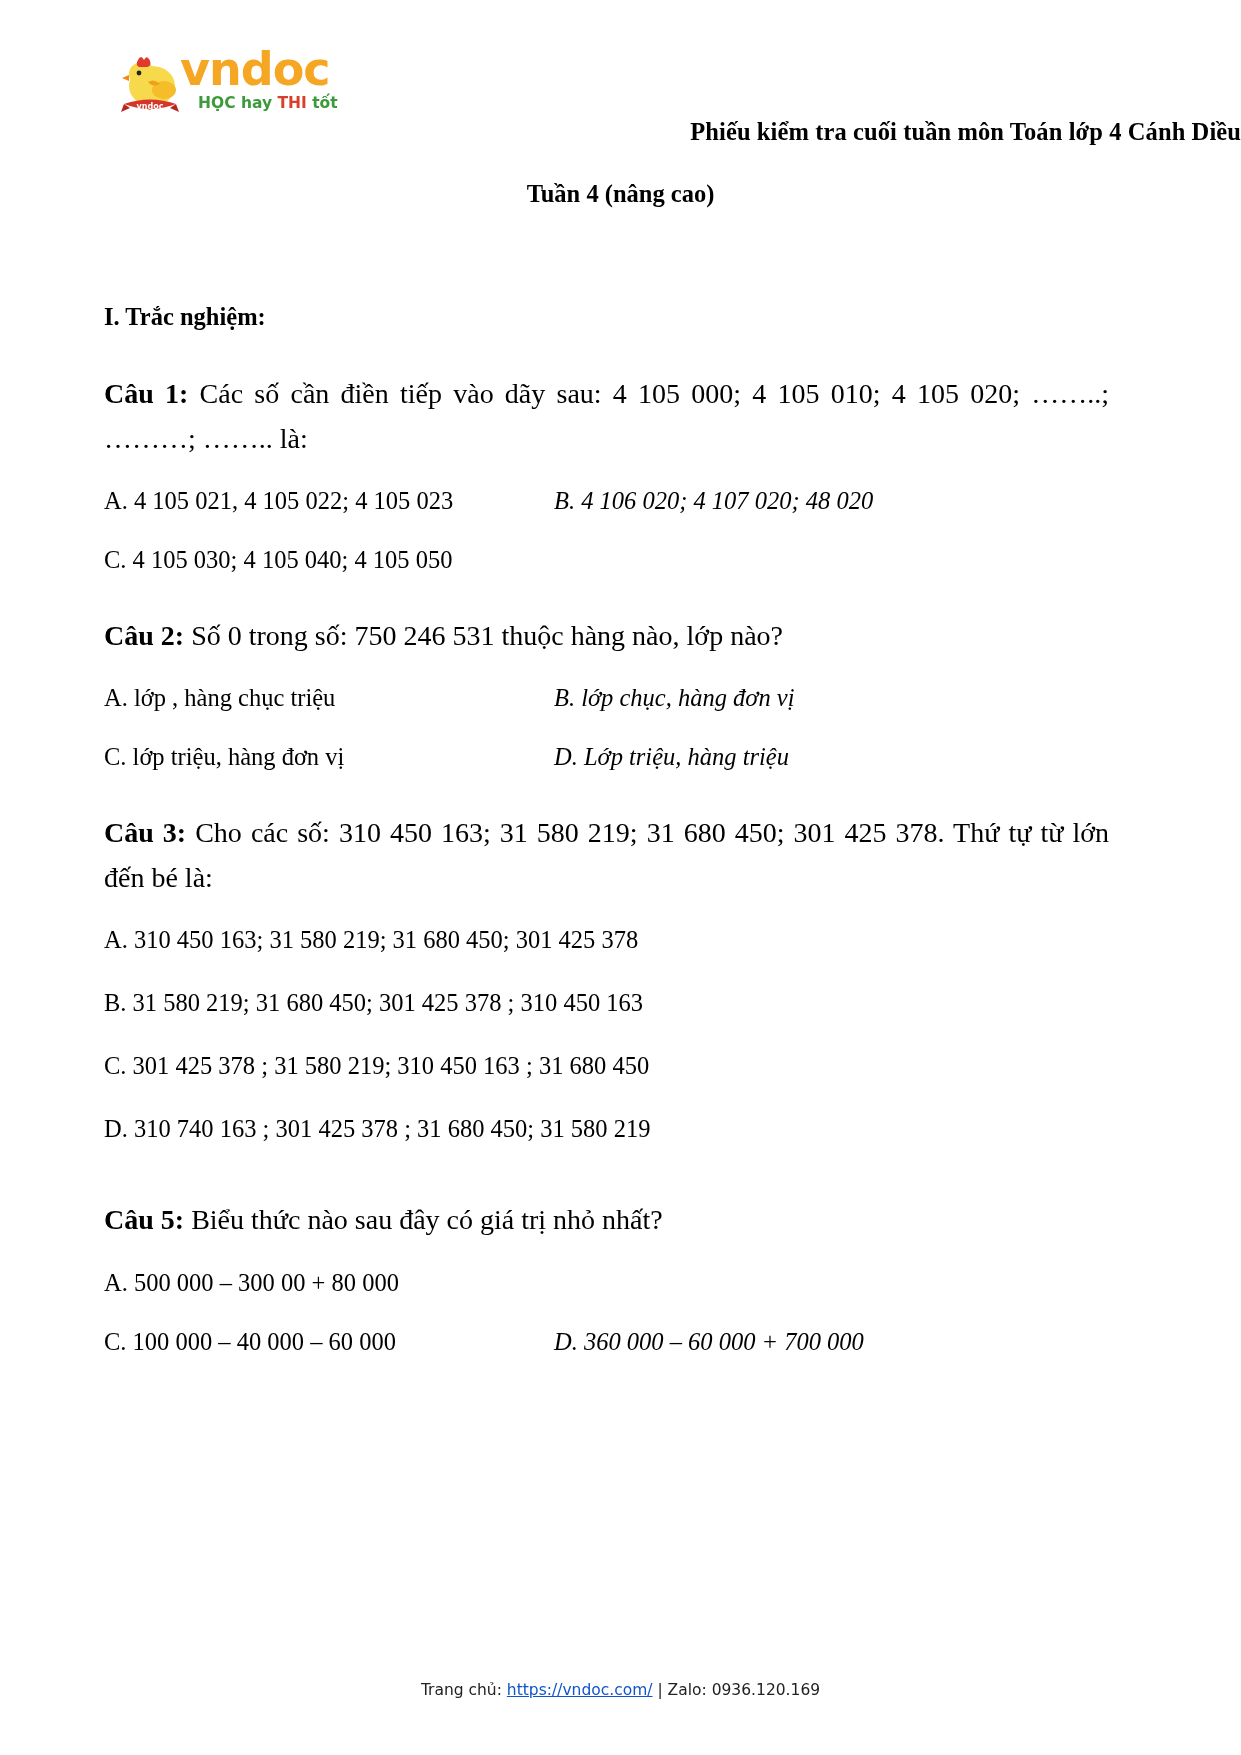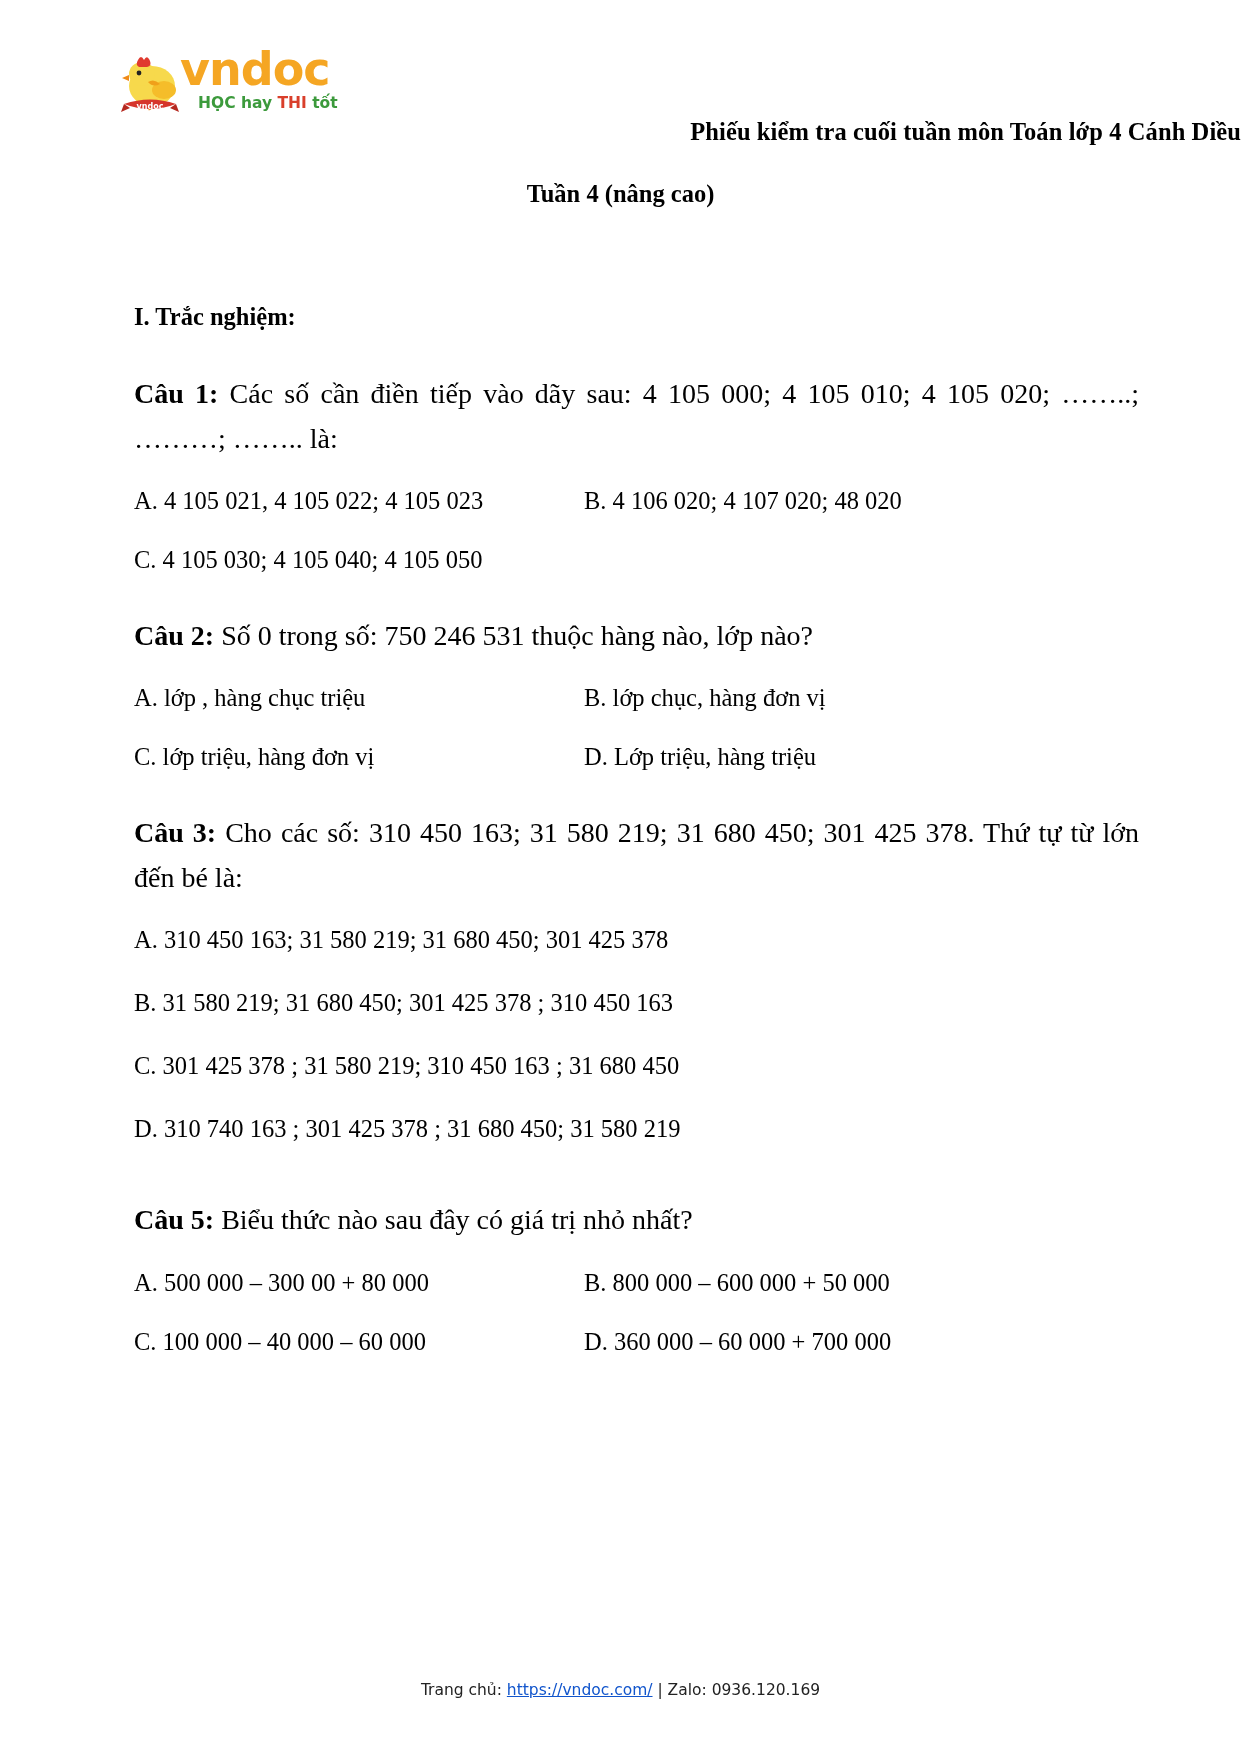"I. Trắc nghiệm:" .content { left: 134px -> 104px }
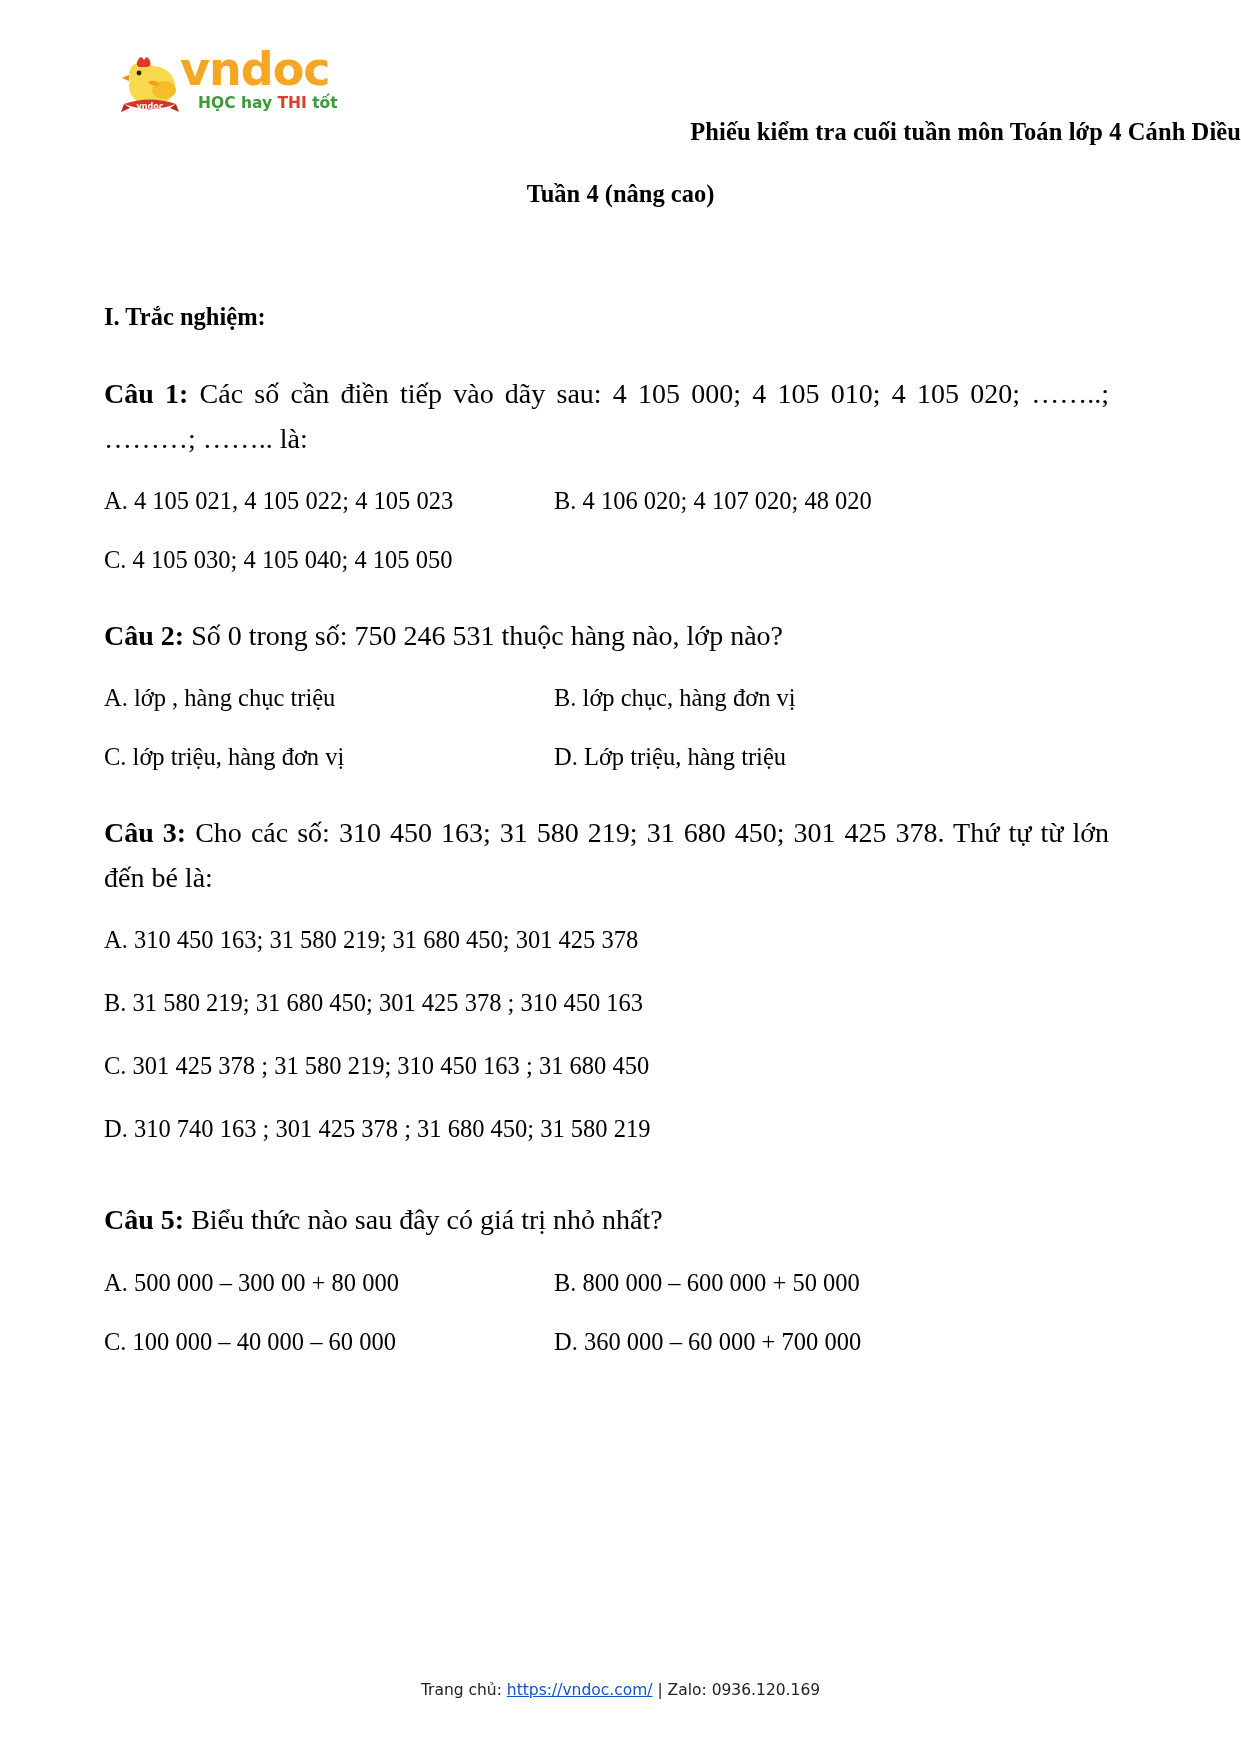"B. 4 106 020; 4" .opts-2col .opt.col-b { font-style: none -> italic }
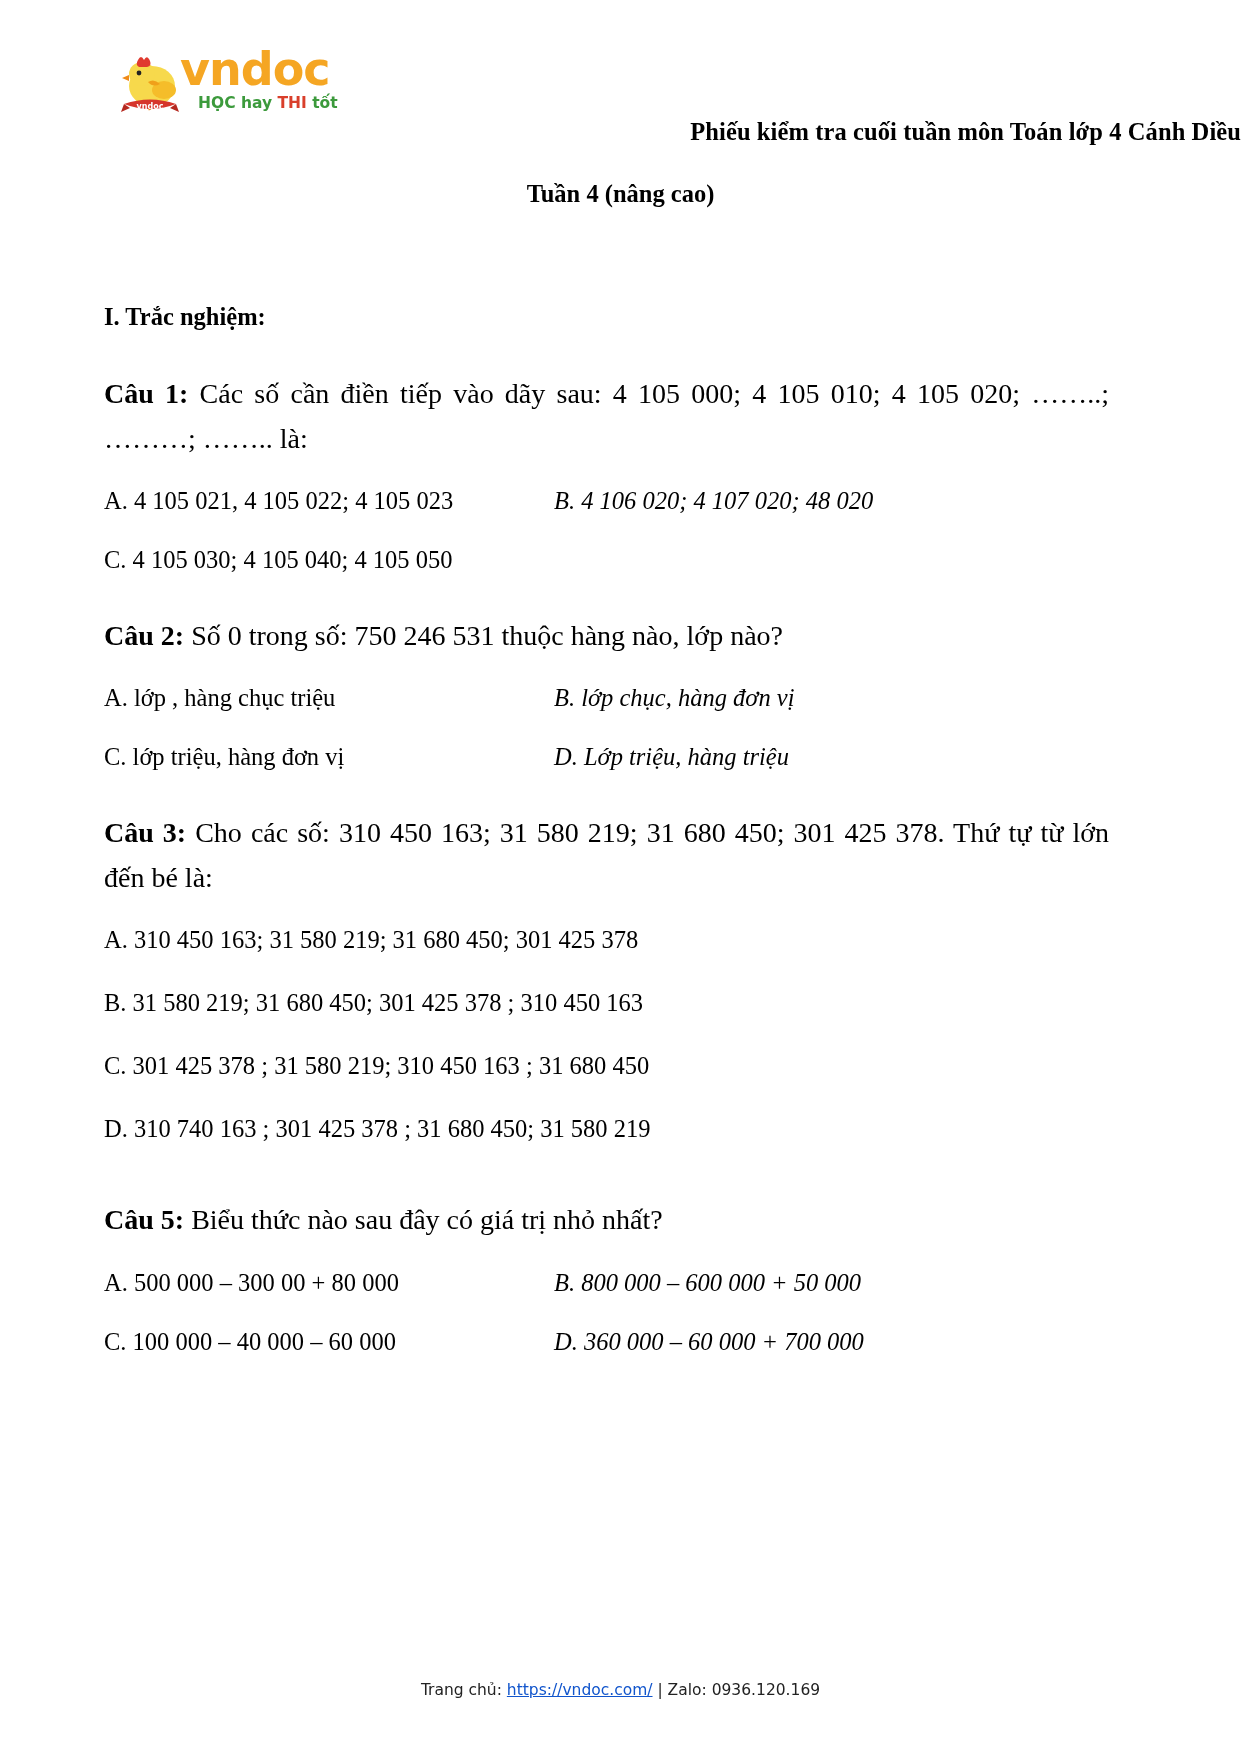"B. 800 000 – 600" div.opt { html: <div>B. 800 000 – 600 000 + 50 000</div> -> none }
